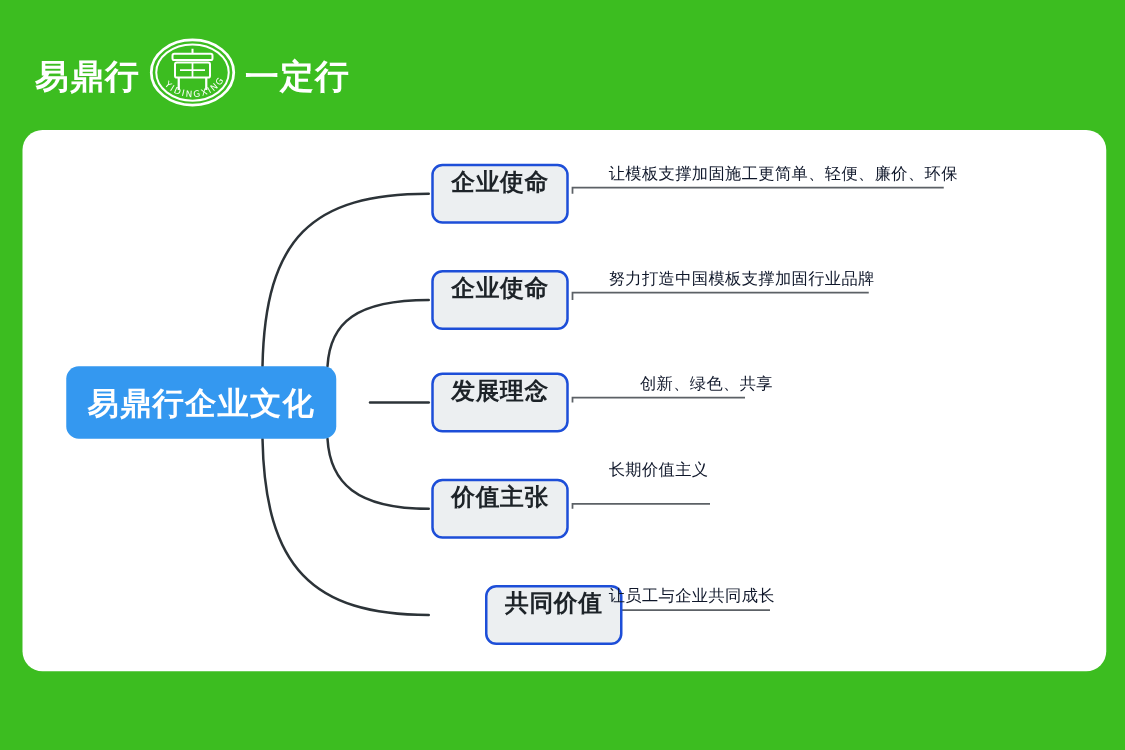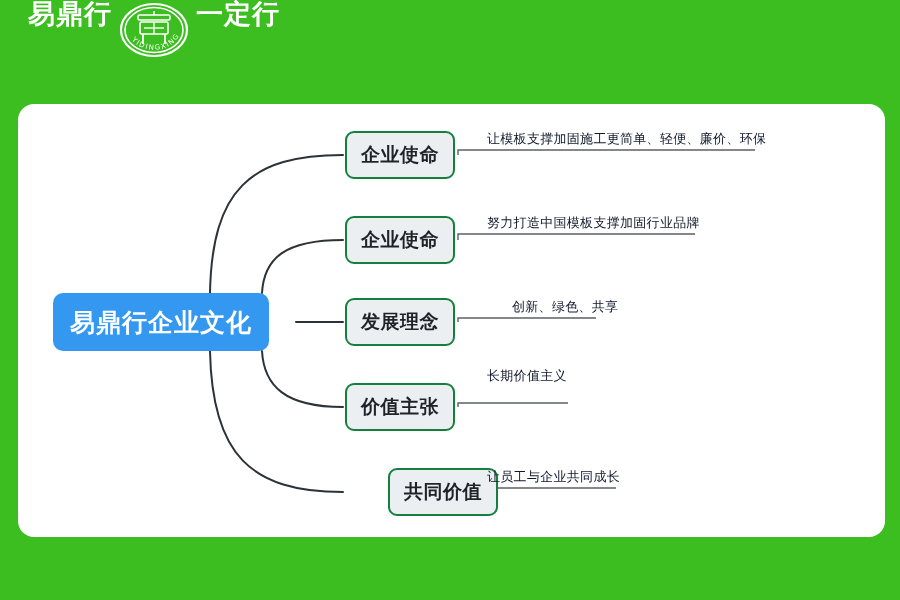"易鼎行" .logo-wrap { align-items: flex-start -> center; top: 0 -> 26px }
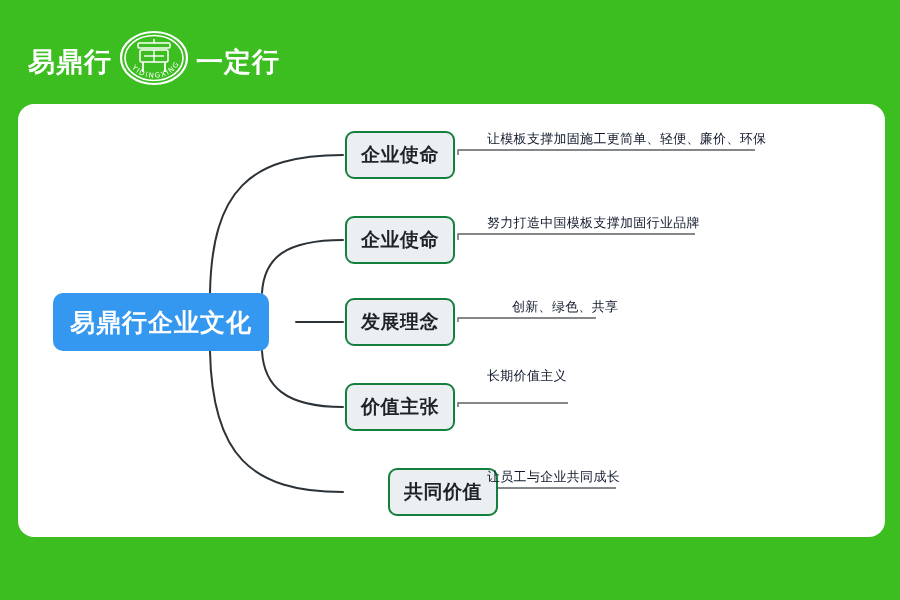"企业使命" .branch-node { align-items: center -> none; border: 2px solid #15803d -> 2px solid #1d4ed8 }
